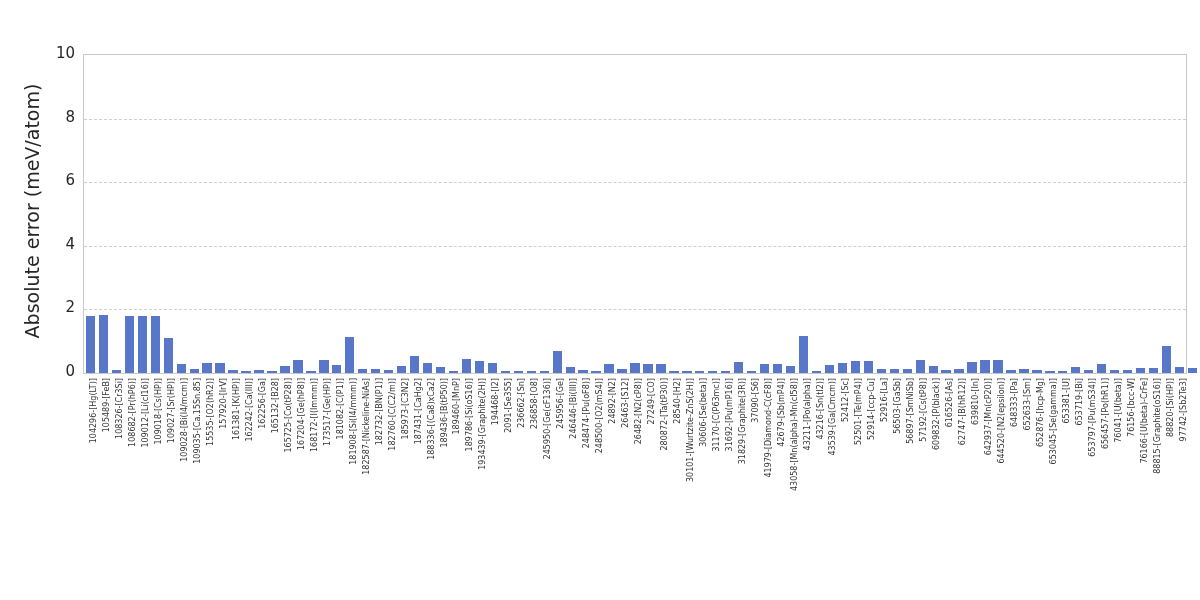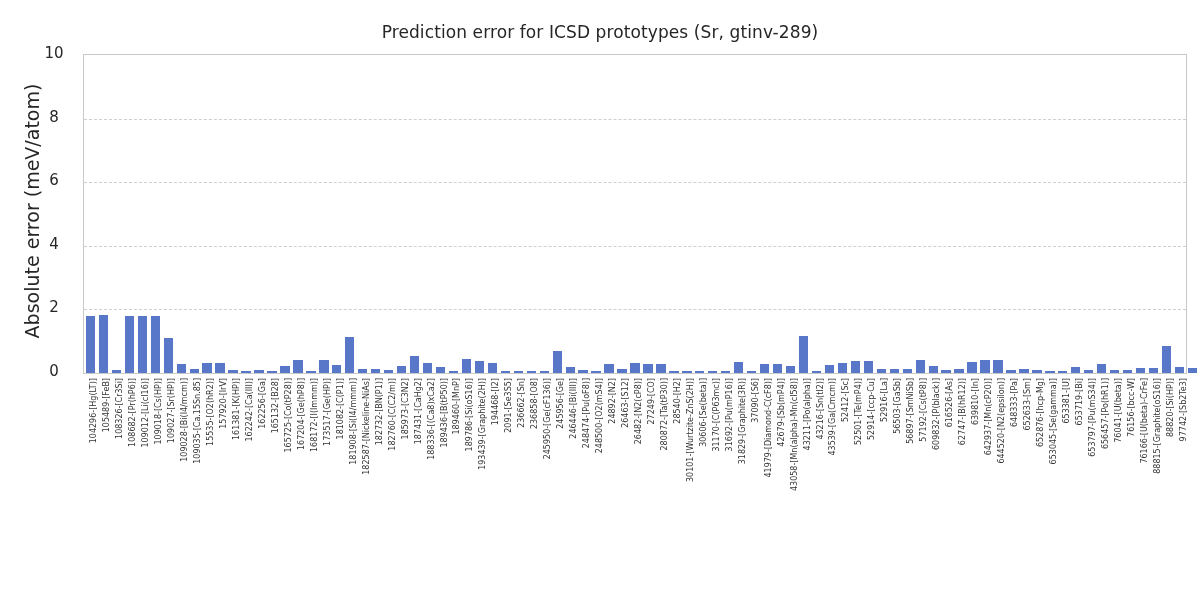"Prediction error for ICSD prototypes" div.chart-title { html: <div>Prediction error for ICSD prototypes (Sr, gtinv-289)</div> -> none }
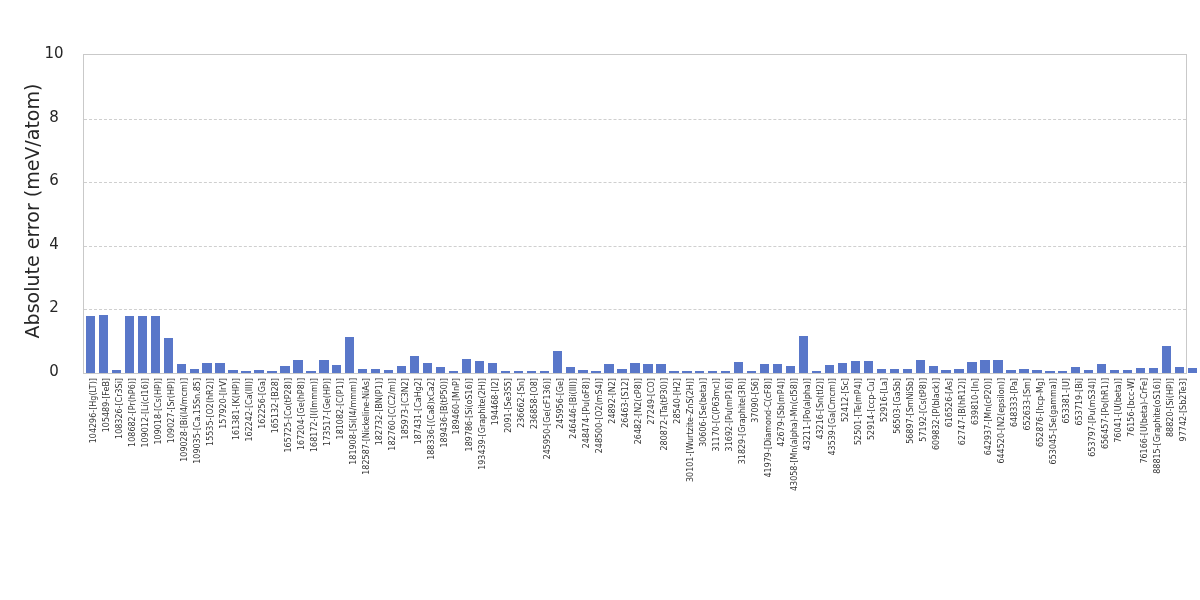"10" .ytick-row { text-align: center -> right }
